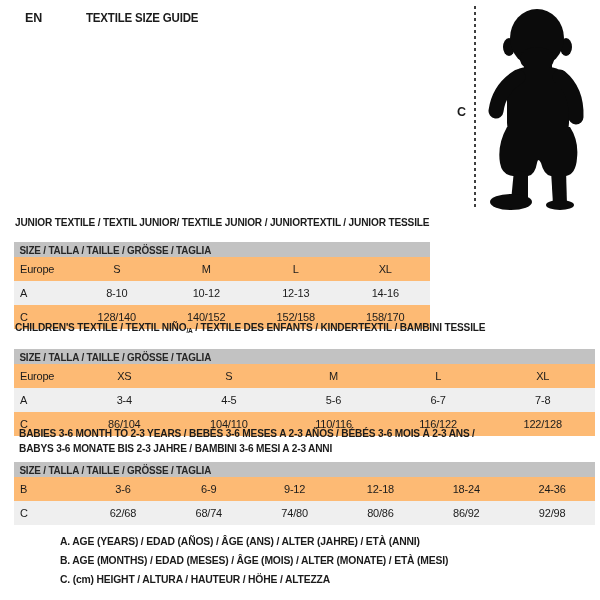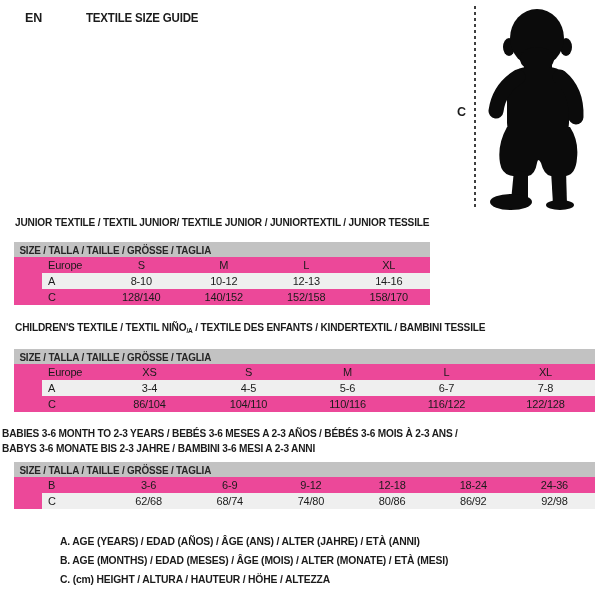"SIZE / TALLA / TAILLE" .stable { background: #ec4899 -> #fdba74 }
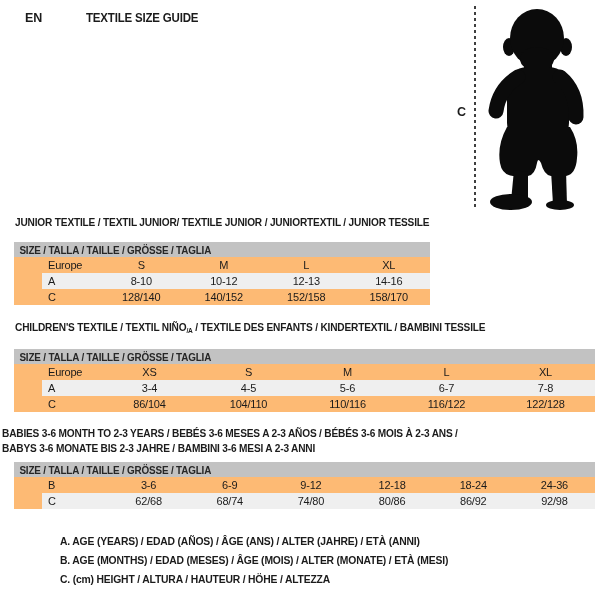"Europe" .trow { height: 16px -> 24px; margin-left: 28px -> none }
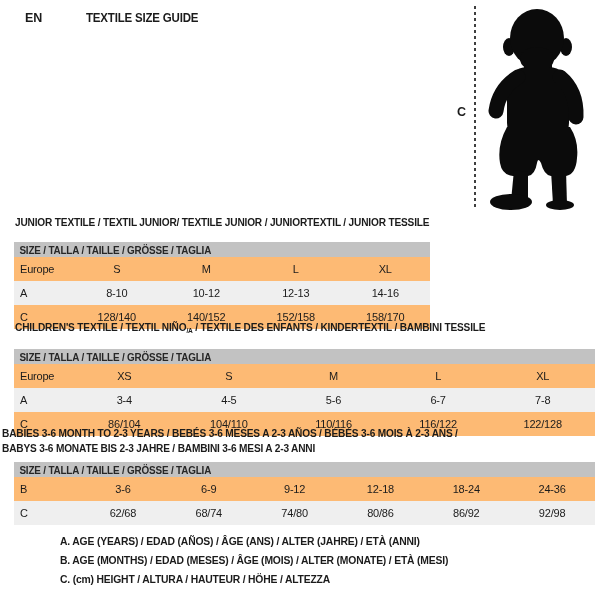"BABIES 3-6 MONTH TO 2-3" div.abs { left: 2px -> 19px }
